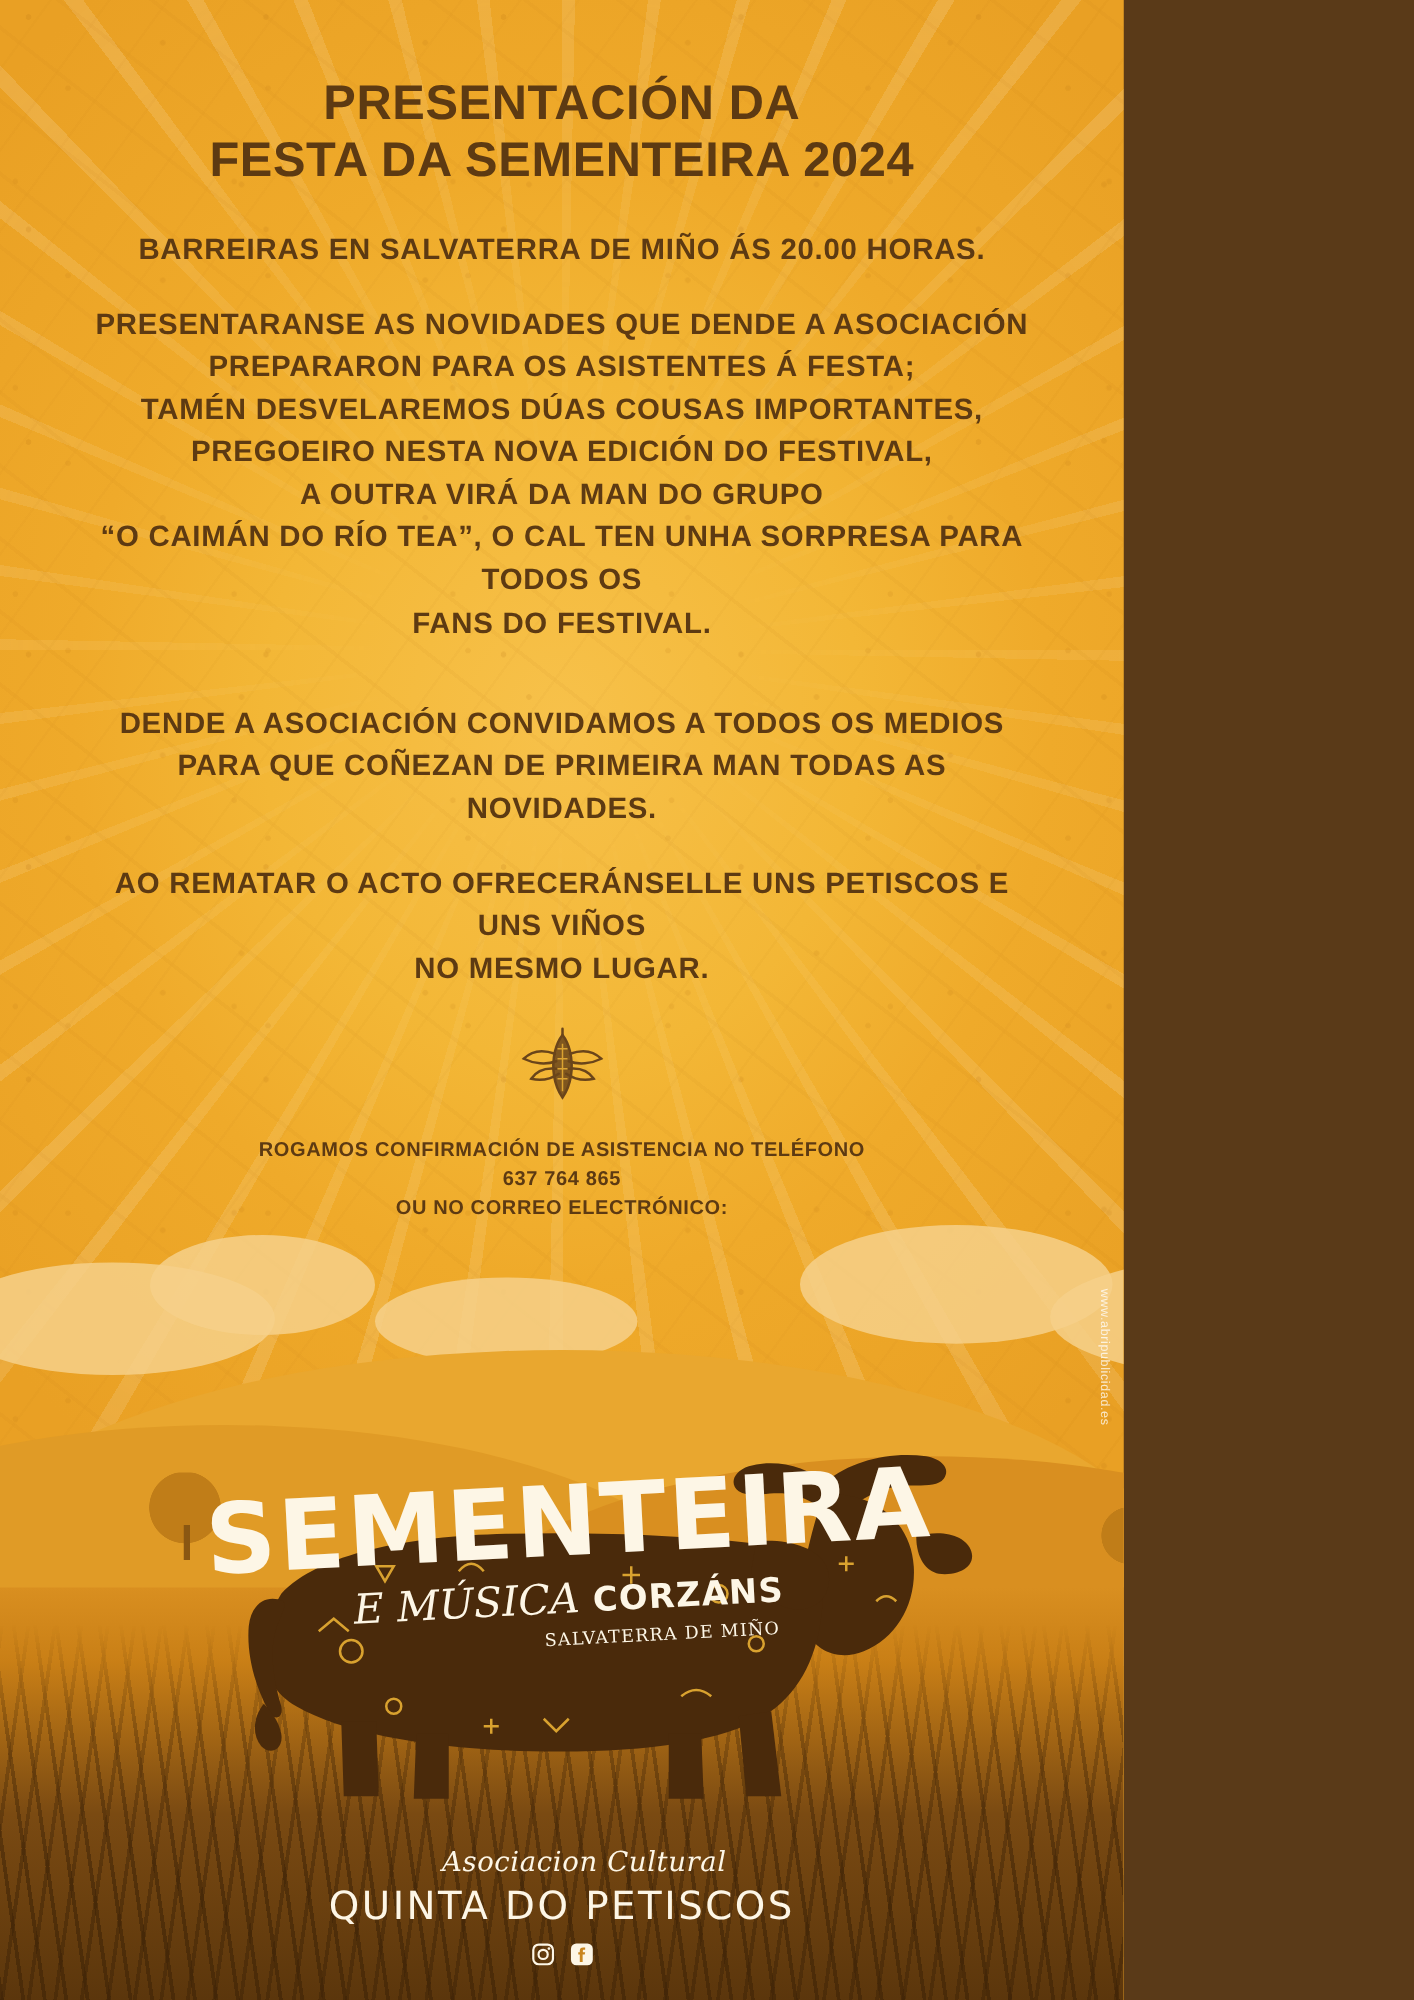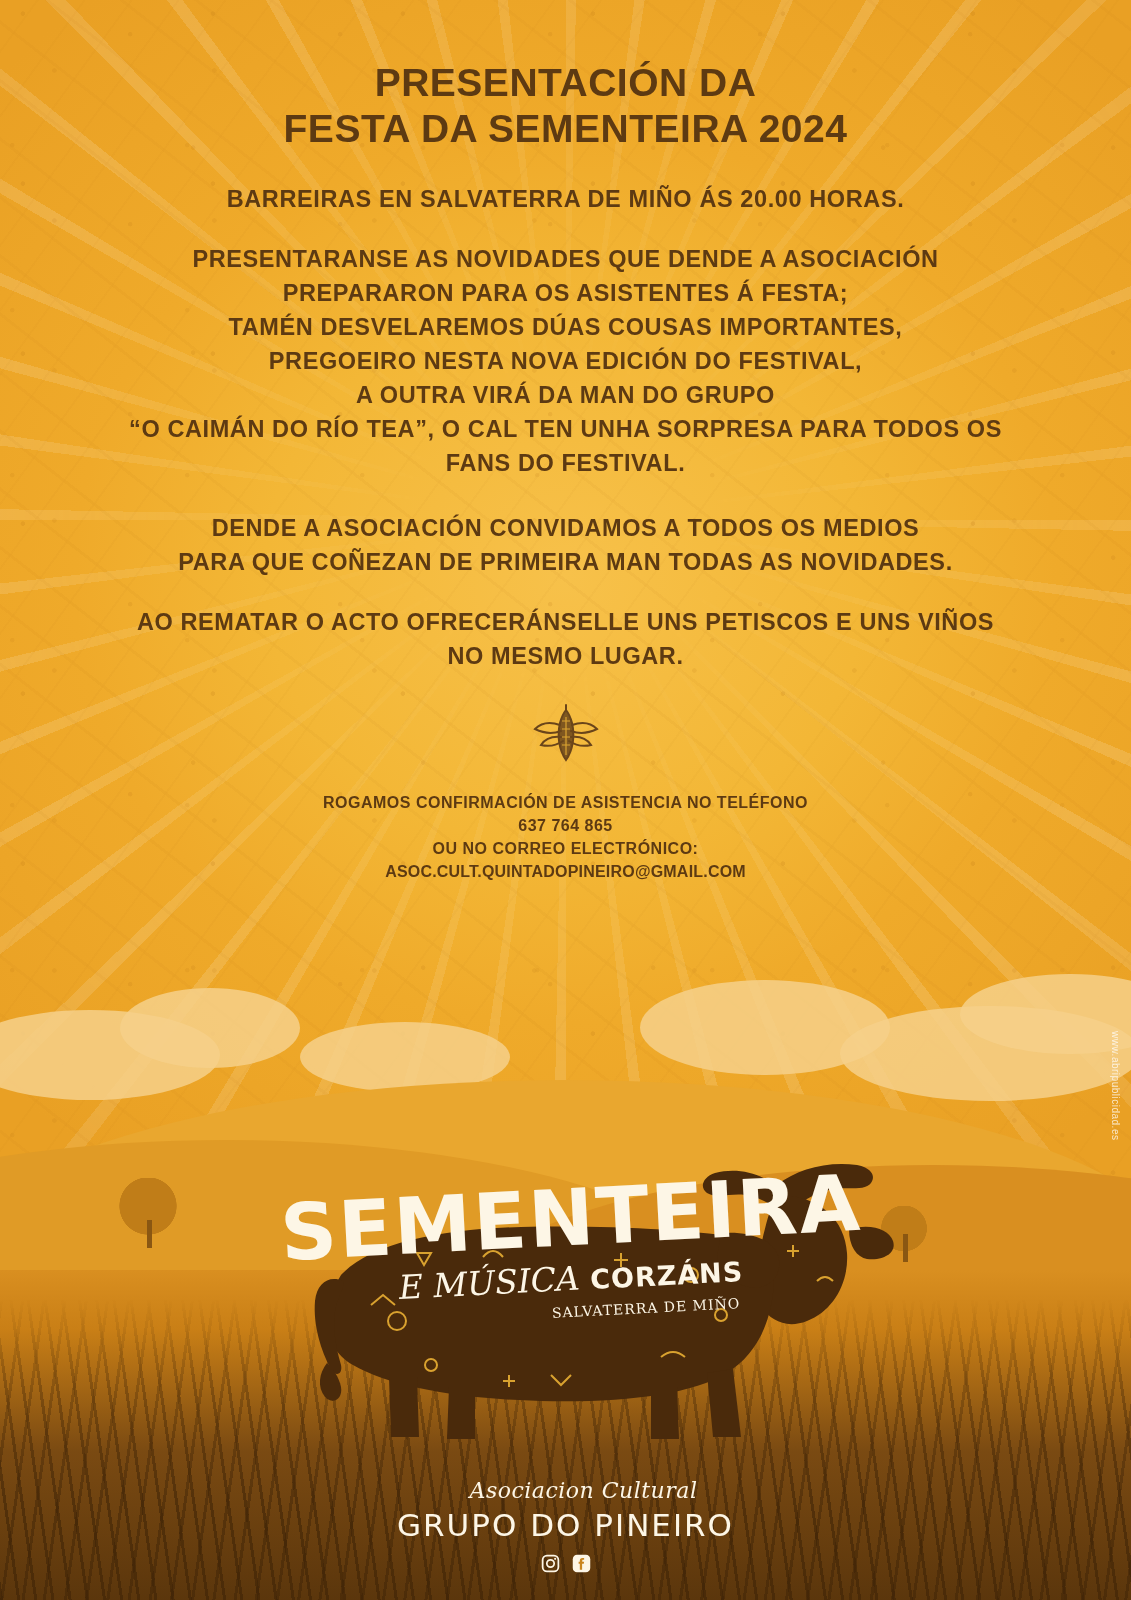"PRESENTACIÓN DA" .poster { width: 1131px -> 899px }
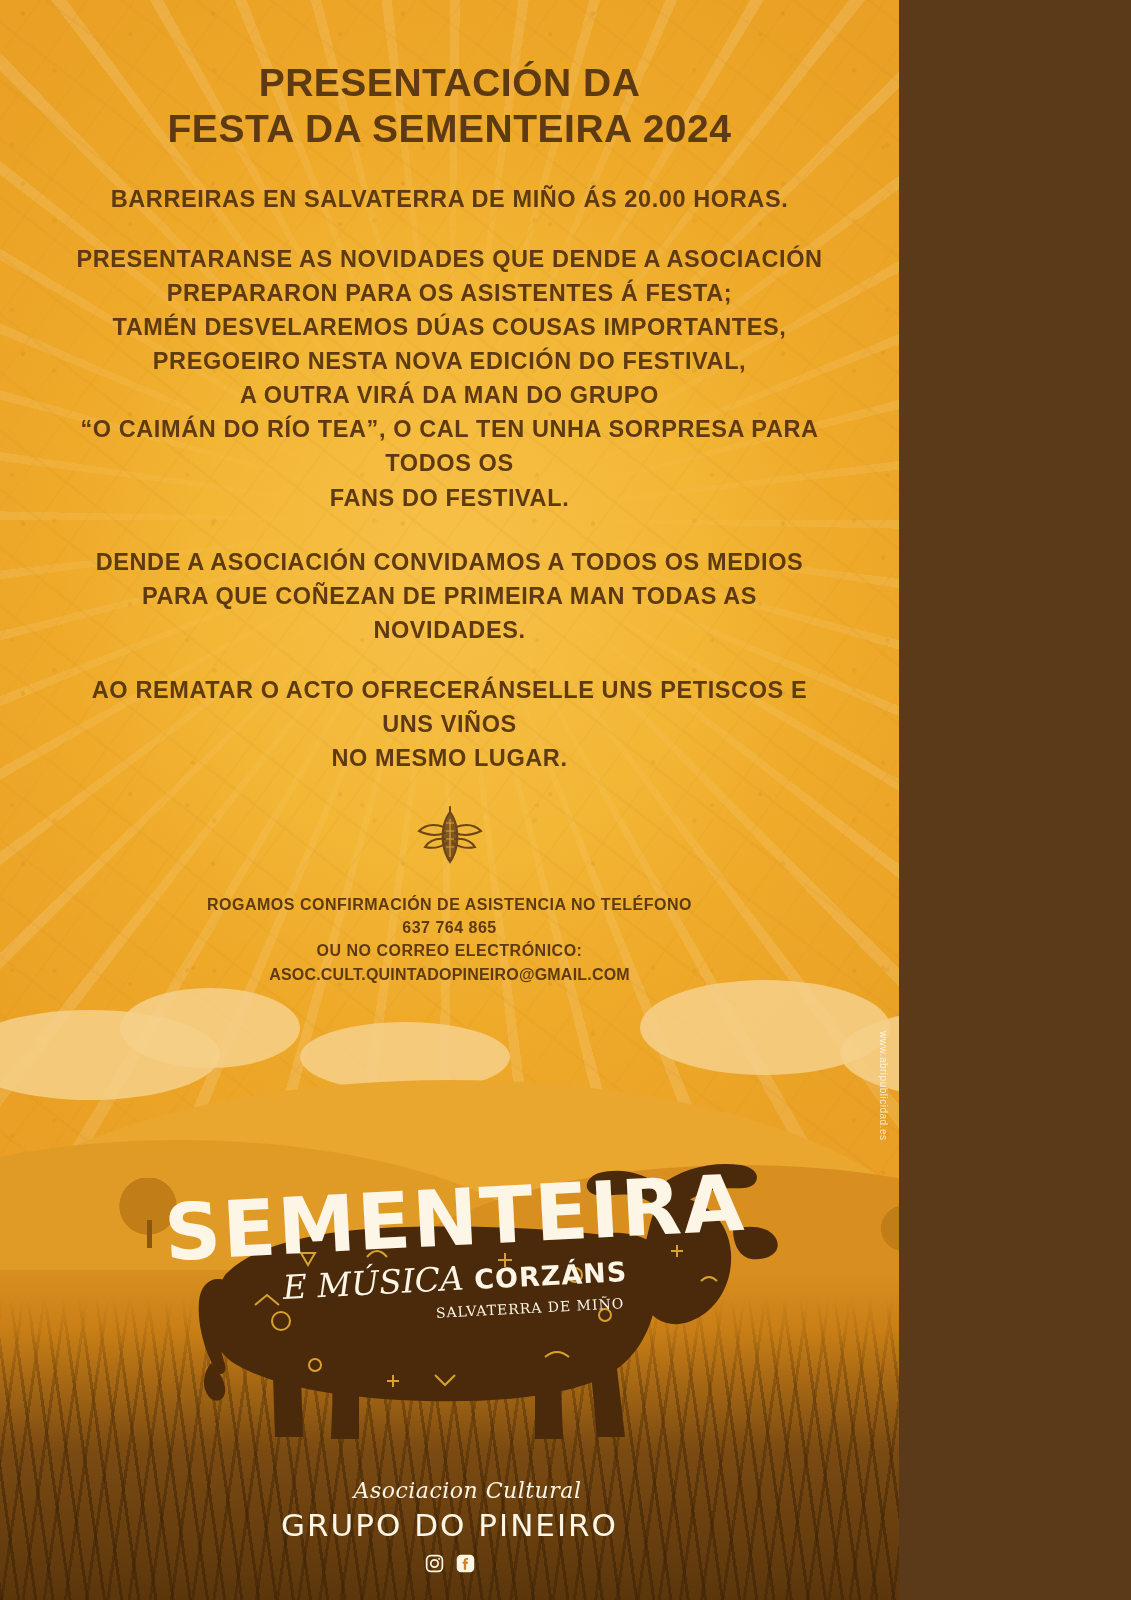"PRESENTARANSE AS NOVIDADES QUE DENDE" .para.block-3 { margin-bottom: 30px -> 46px }
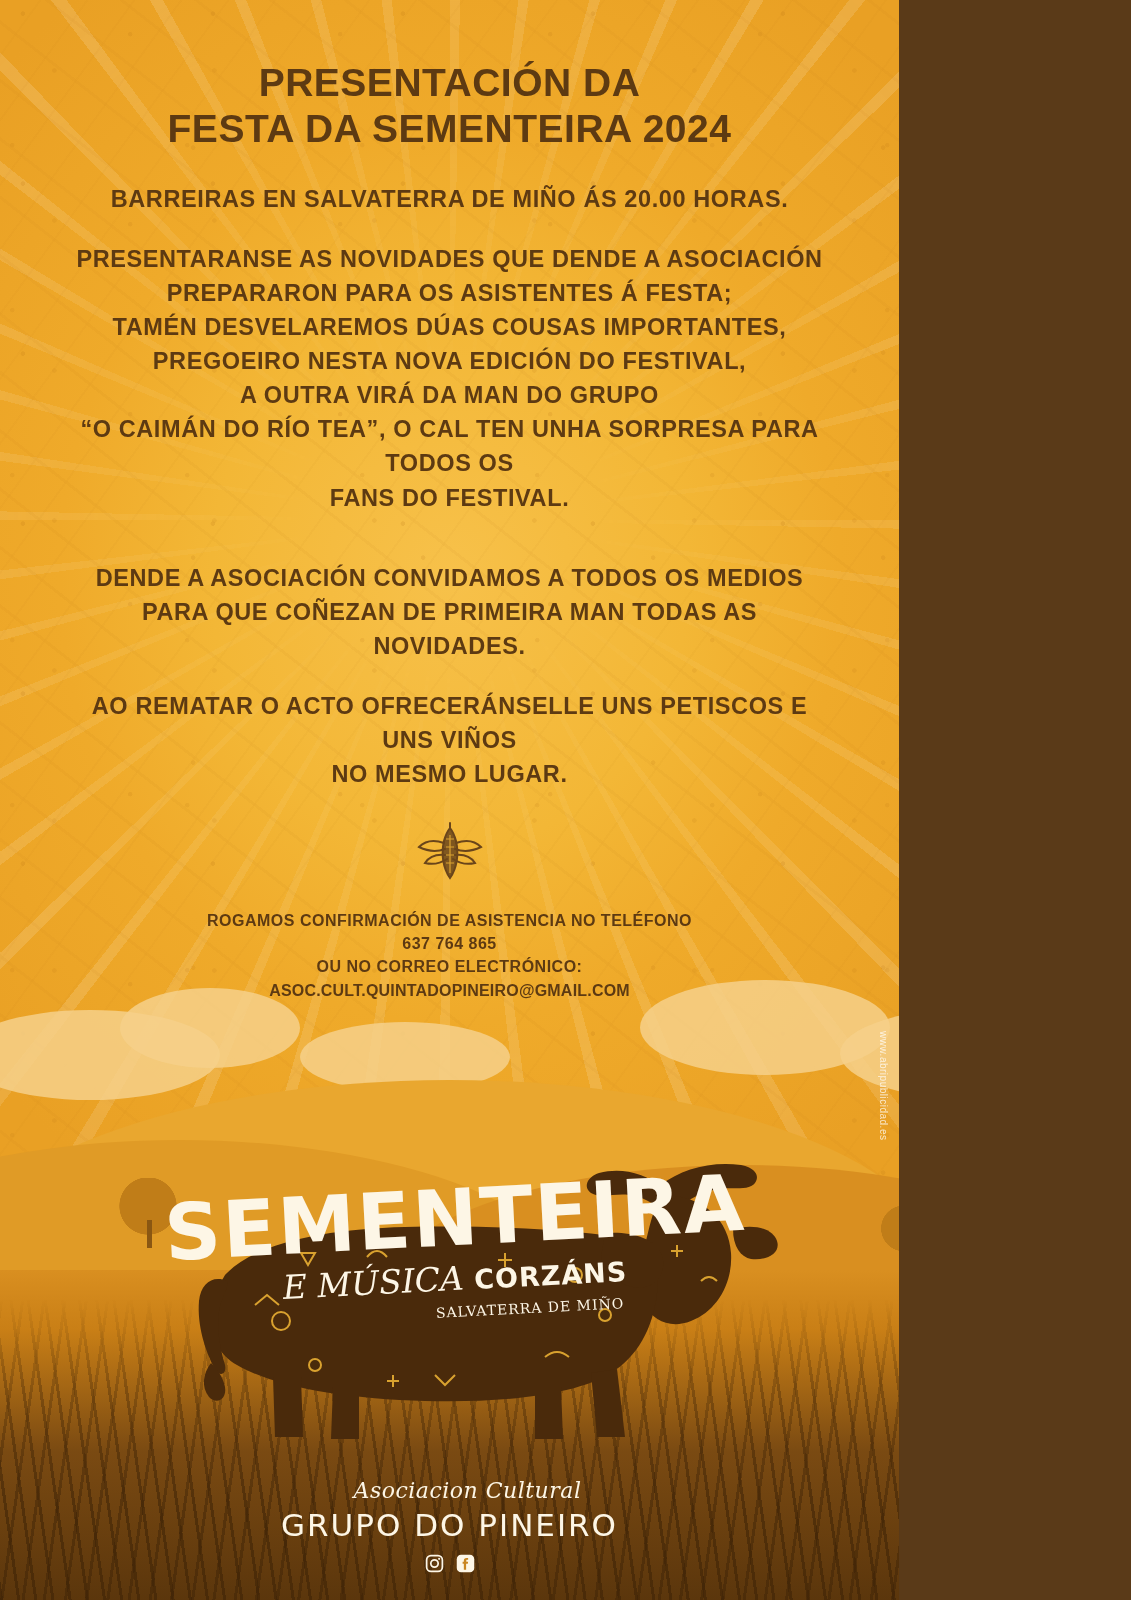"ASOC.CULT.QUINTADOPINEIRO@GMAIL.COM" span.l { html: <span>ASOC.CULT.QUINTADOPINEIRO@GMAIL.COM</span> -> none }
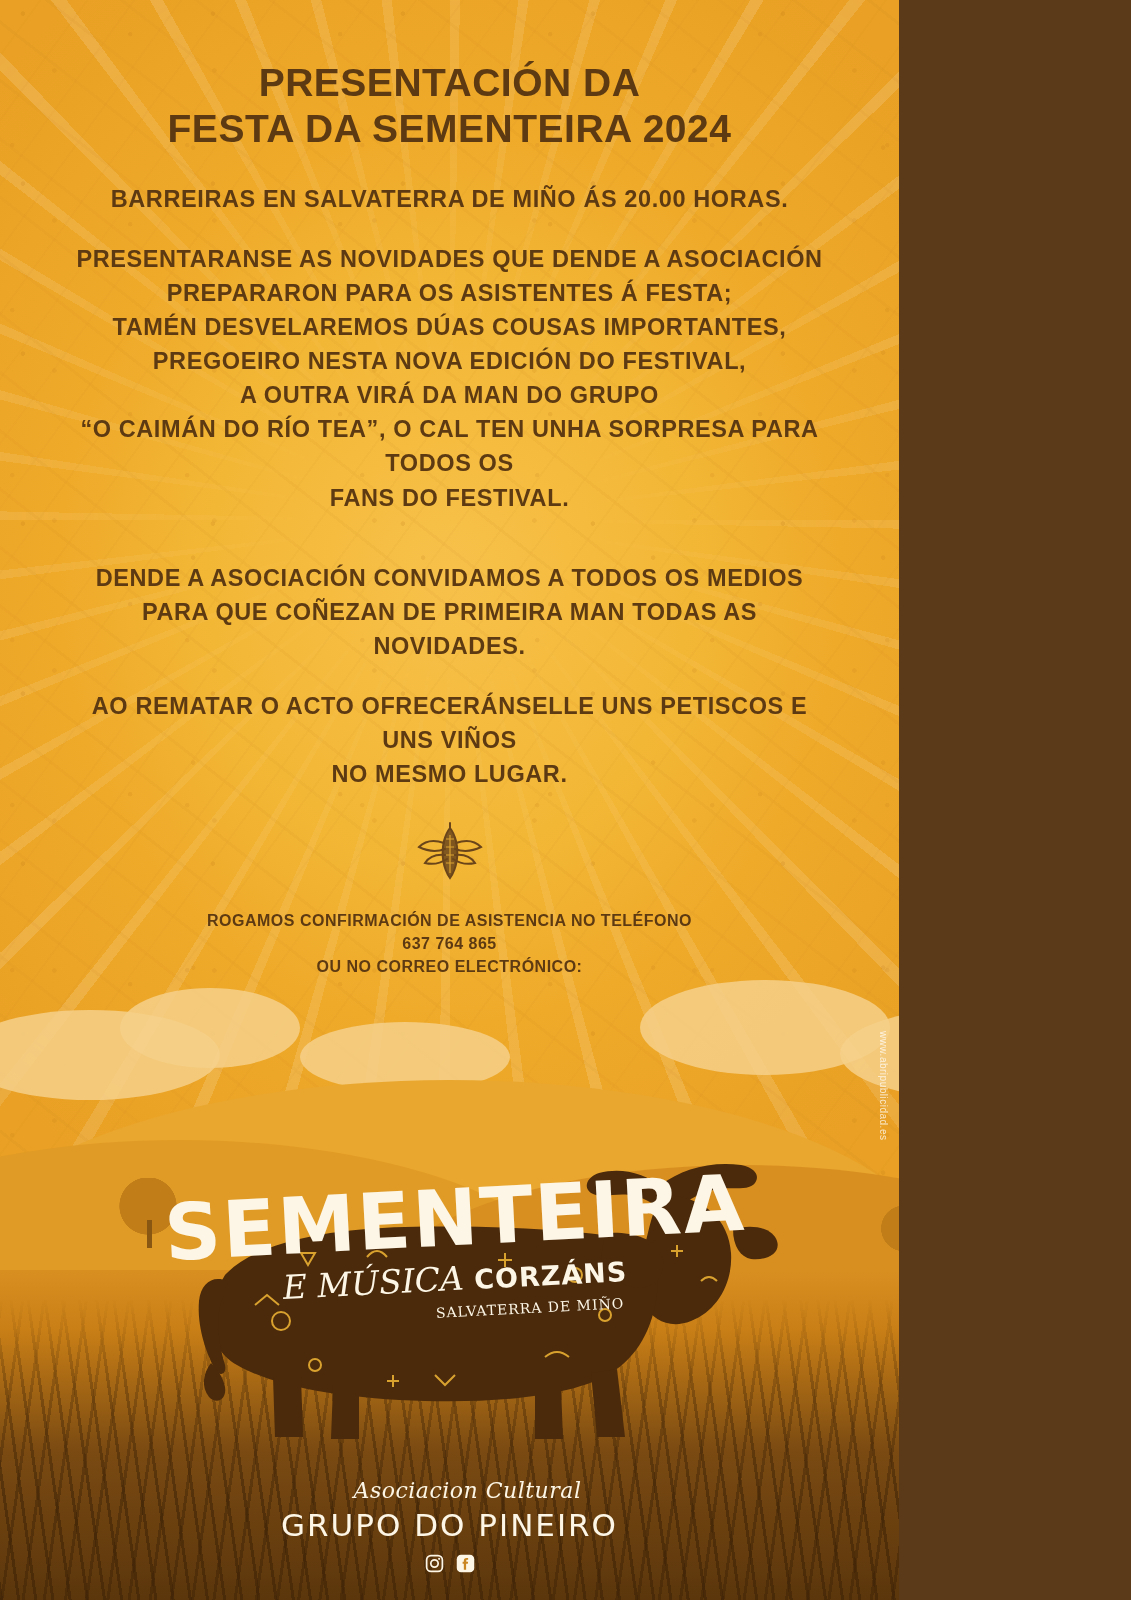"GRUPO DO PINEIRO" span.footer-name { text: GRUPO DO PINEIRO -> QUINTA DO PETISCOS }
